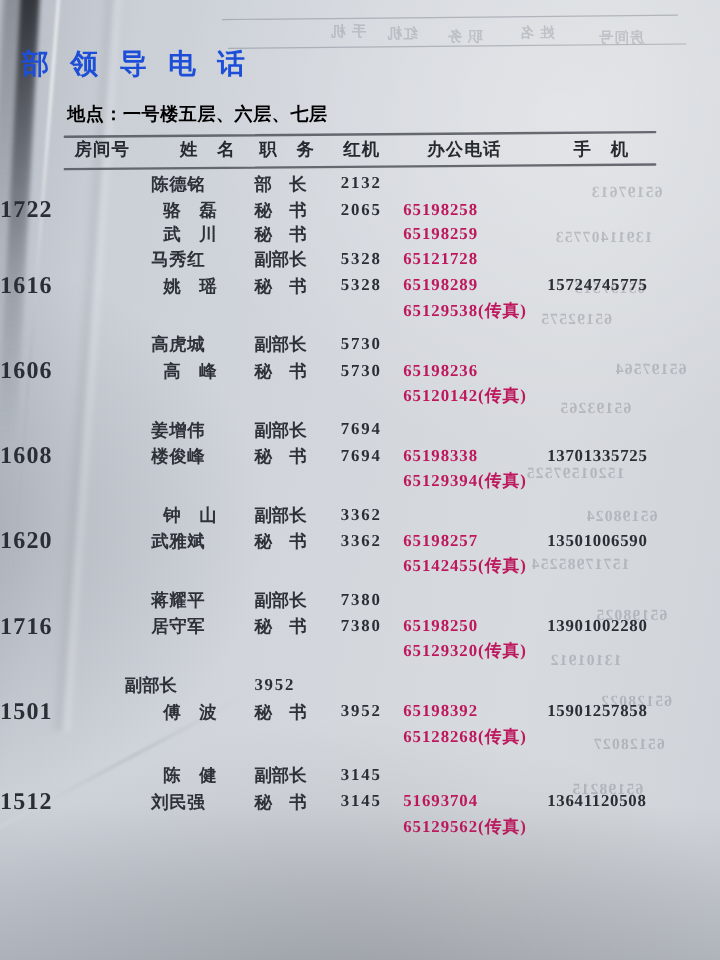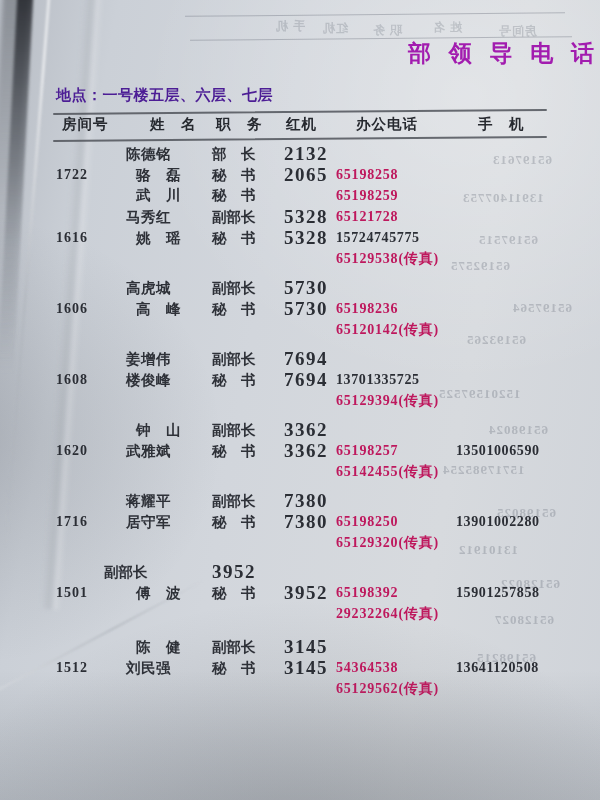"部 领 导 电 话" .title { color: #a21caf -> #1d4ed8; padding-left: none -> 12px; text-align: right -> left }
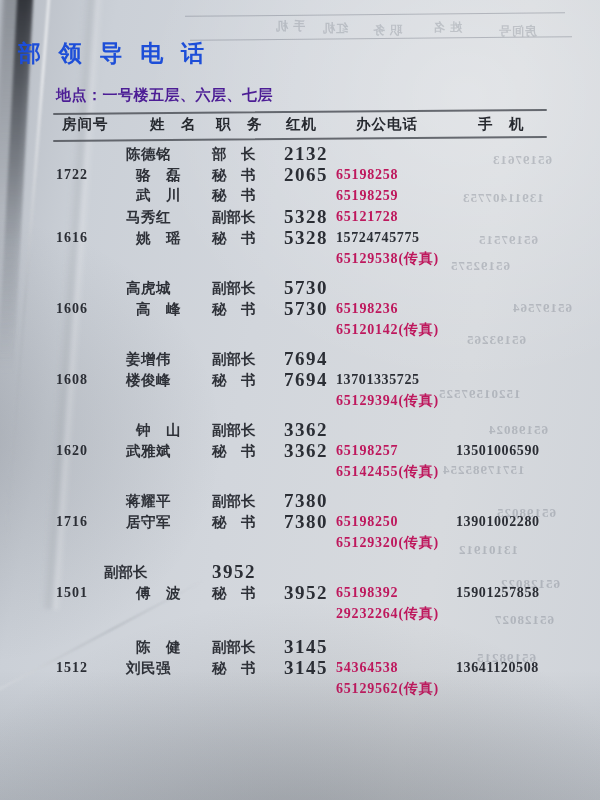"地点：一号楼五层、六层、七层" .location { color: #4c1d95 -> #000000 }
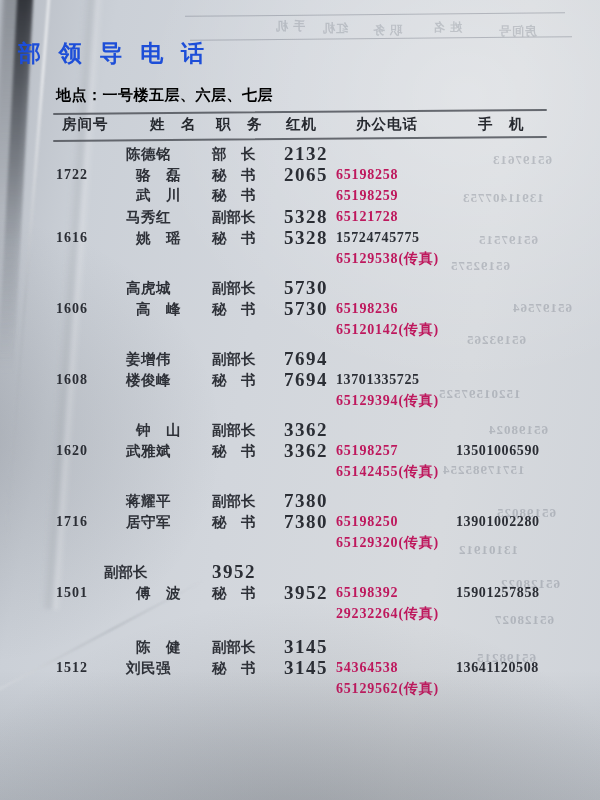"2132" .c-red { font-size: 19px -> 14px }
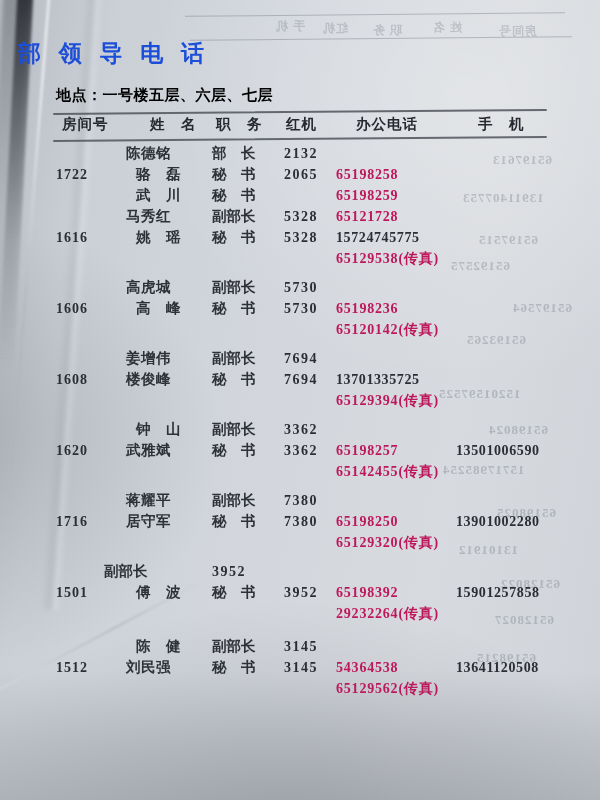"1722" .c-room { font-size: 14px -> 20px; text-align: right -> left }
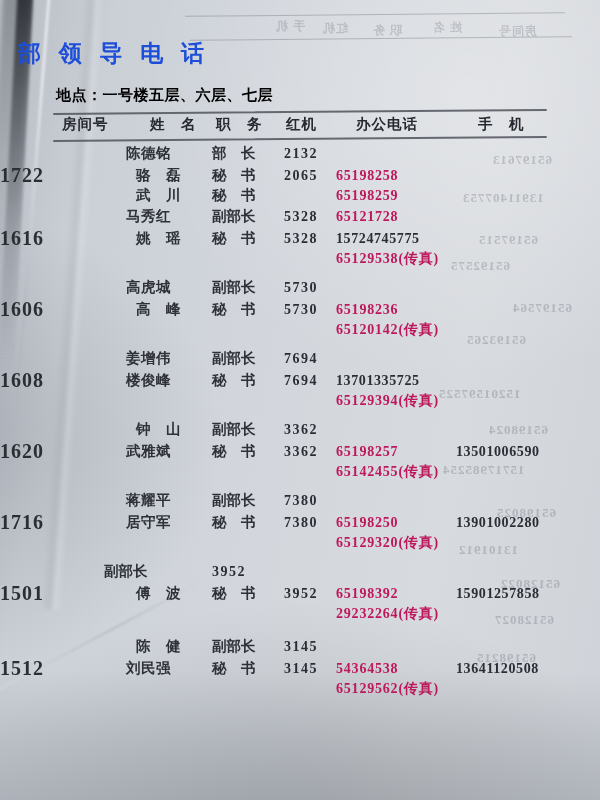"65198289" span.c-office { html: none -> <span>65198289</span> }
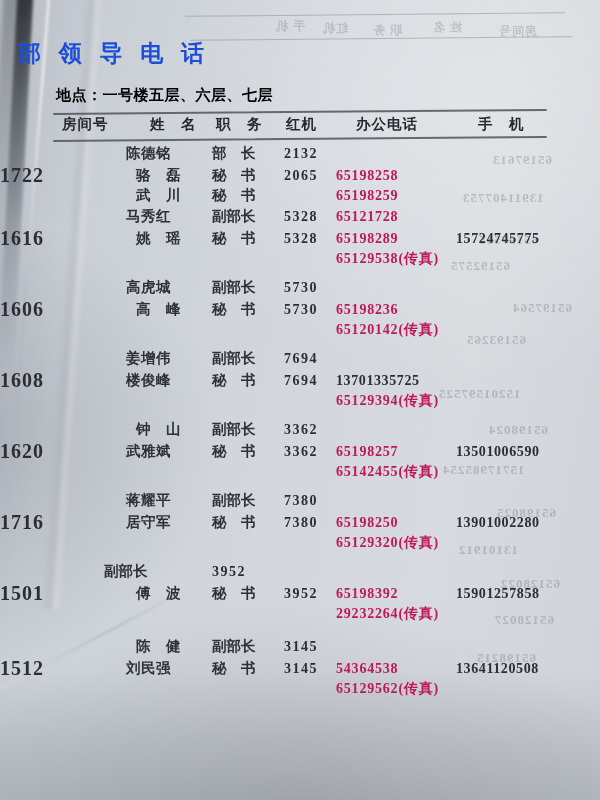"65198338" span.c-office { html: none -> <span>65198338</span> }
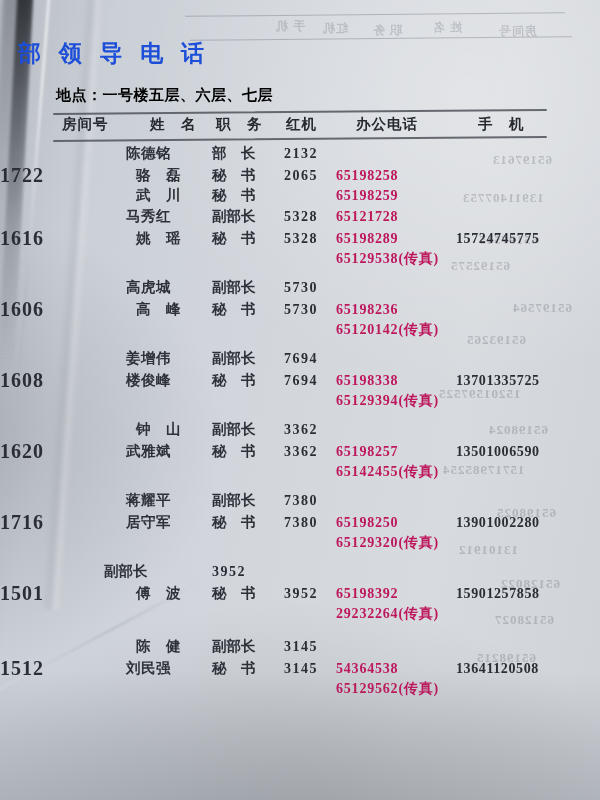"29232264(传真)" span.c-office { text: 29232264 -> 65128268 }
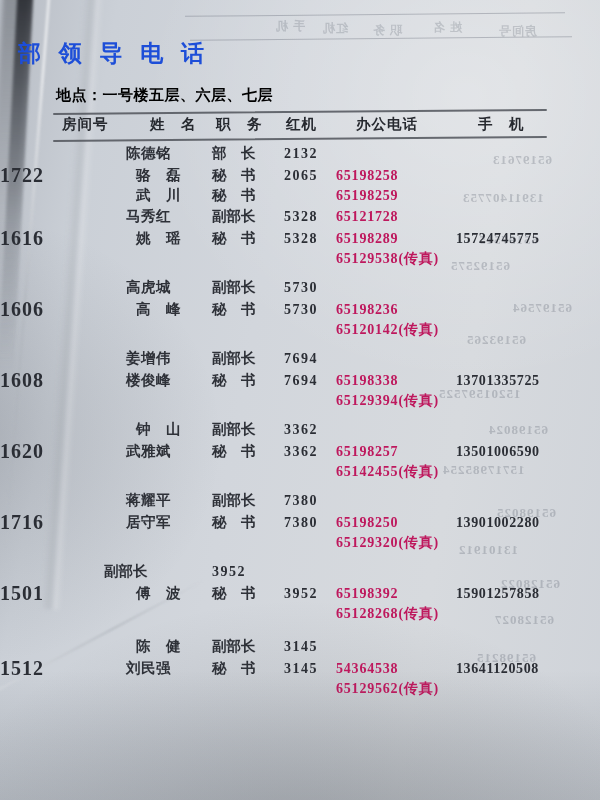"54364538" span.c-office { text: 54364538 -> 51693704 }
